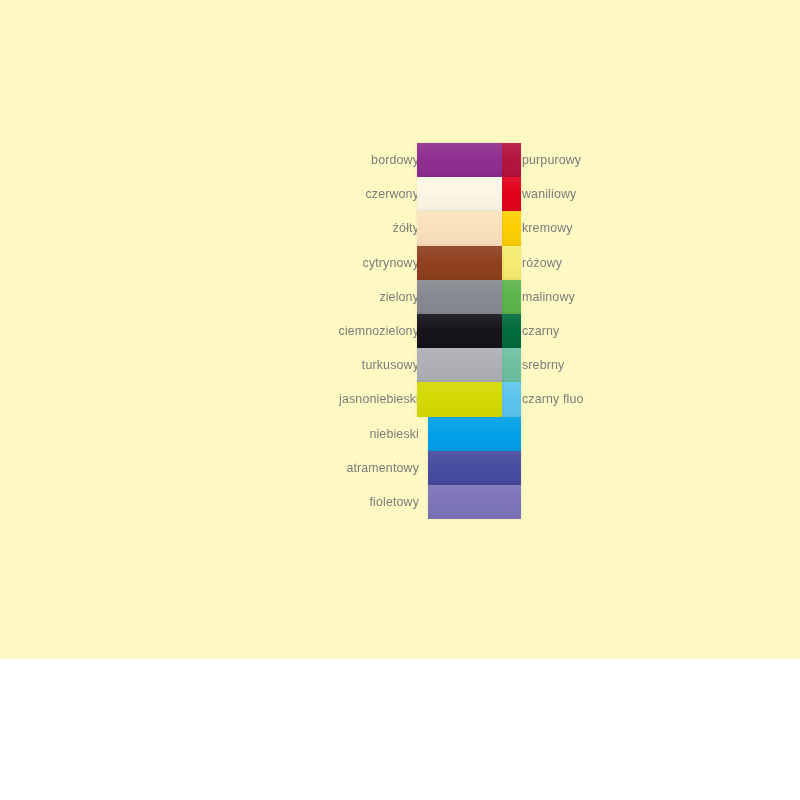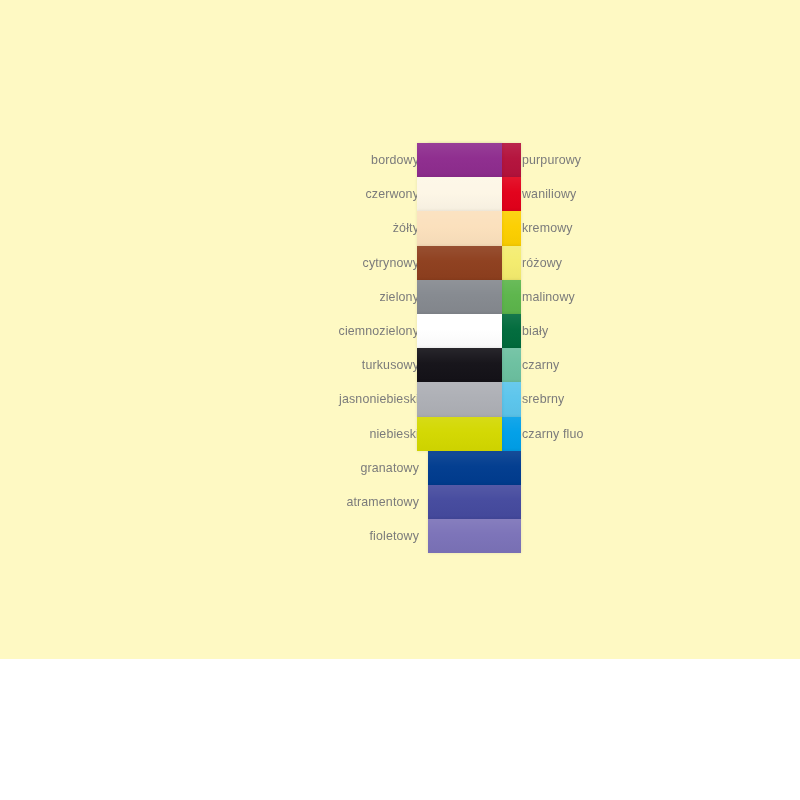"biały" div.color-row { html: <div> <div></div> <div>biały</div> </div> -> none }
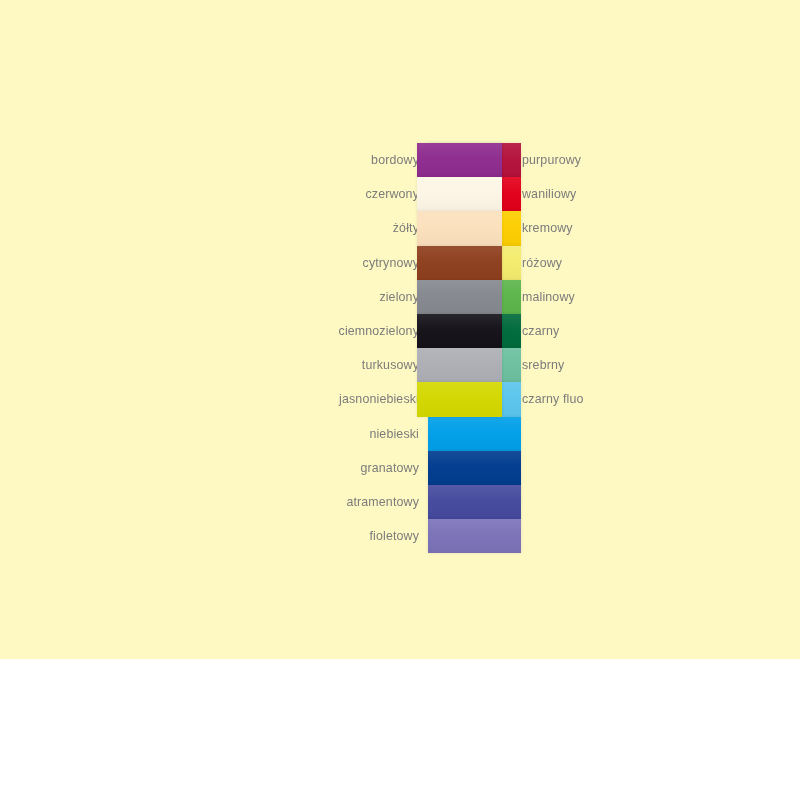"granatowy" div.color-row { html: <div> <div></div> <div>granatowy</div> </div> -> none }
